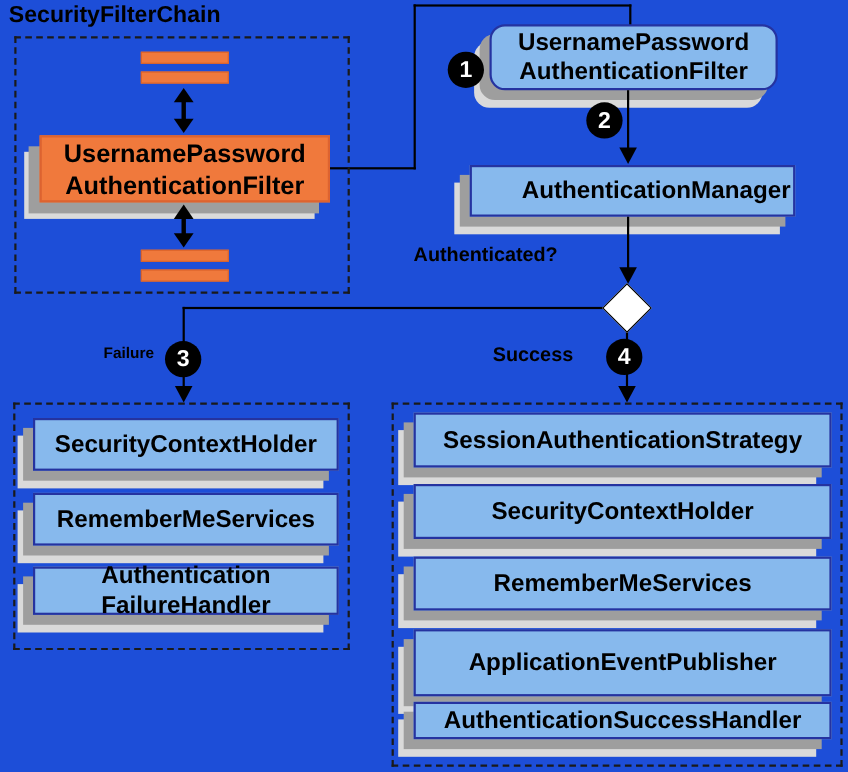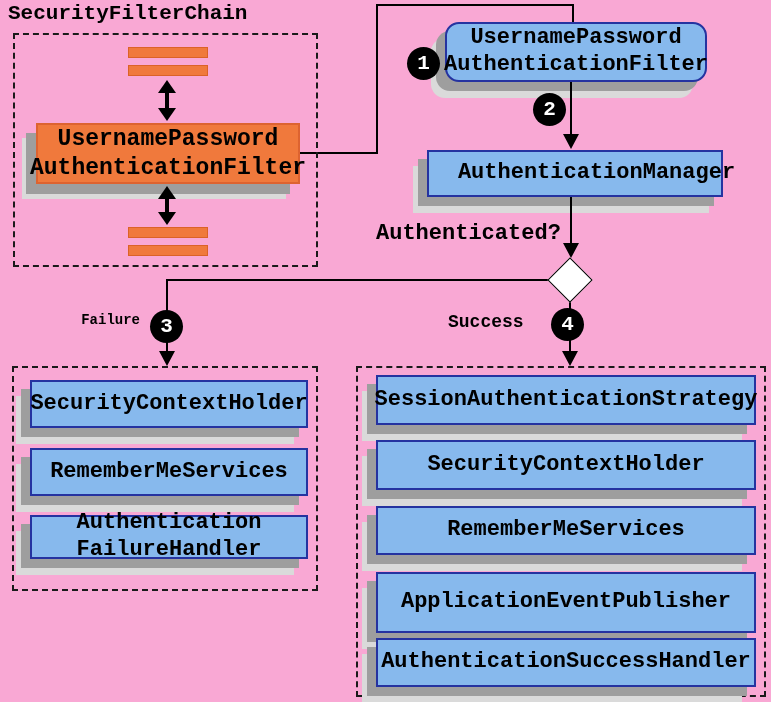"SecurityFilterChain" .canvas { background: #f9a8d4 -> #1d4ed8; font-family: Liberation Mono, monospace -> none }
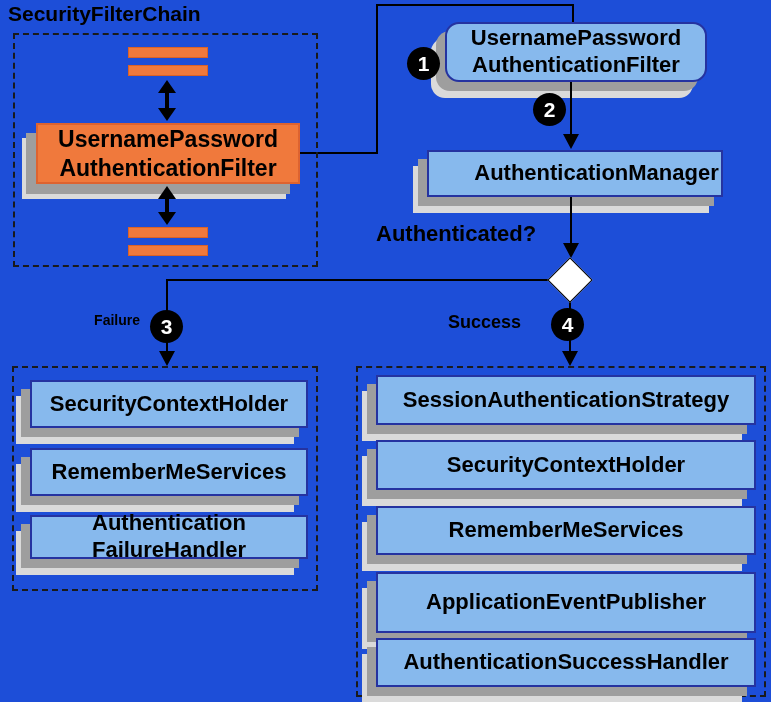"Authenticated?" div.label { font-size: 22px -> 18px }
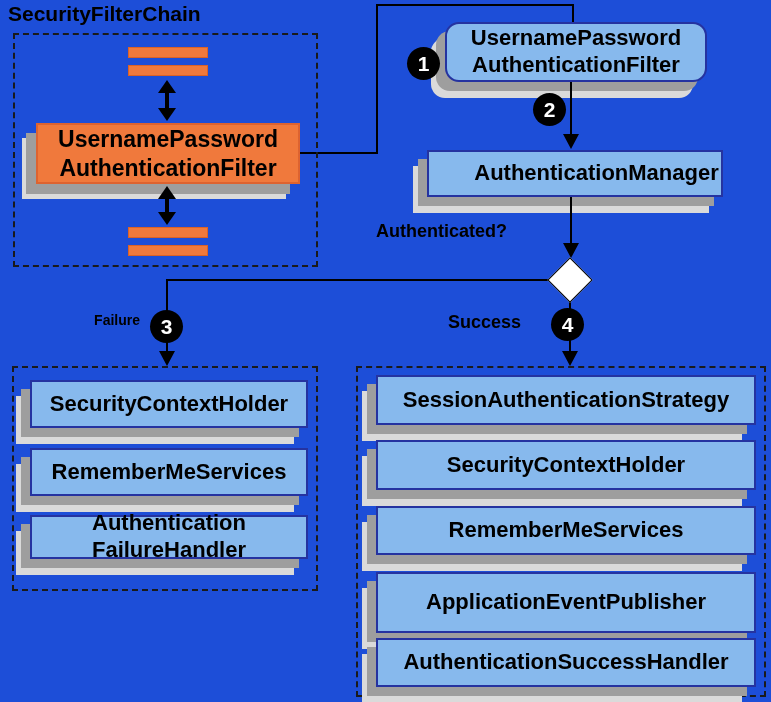"AuthenticationSuccessHandler" div.bbox { height: 49px -> 34px }
